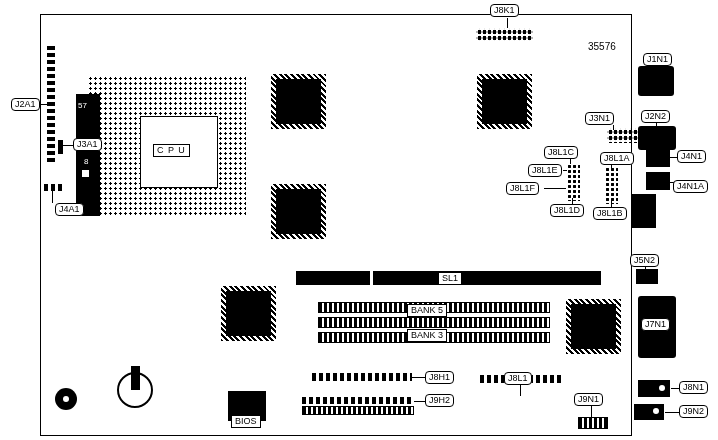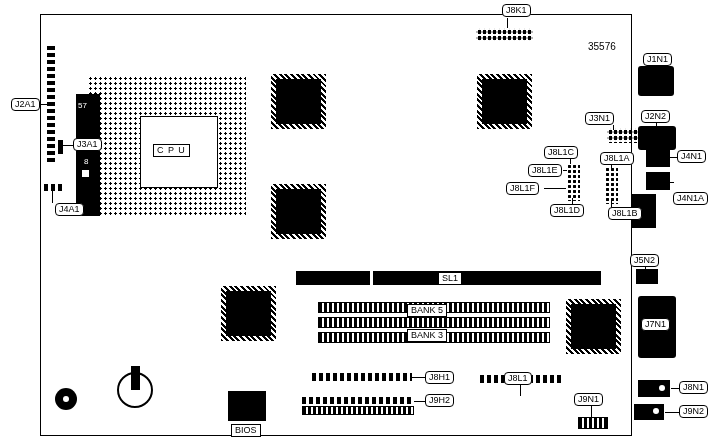"J8K1" div.abs { left: 502px -> 490px }
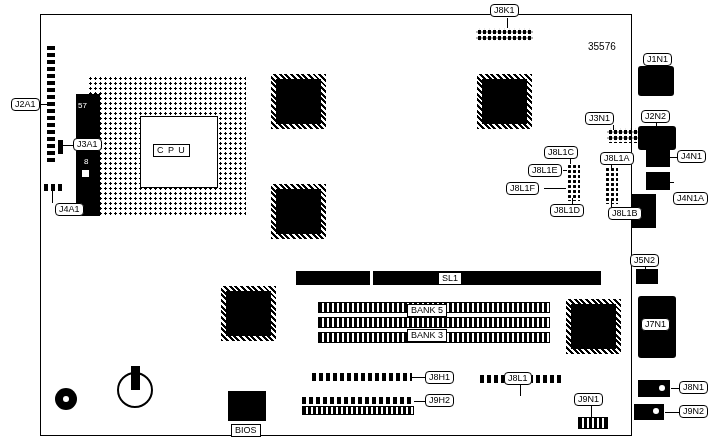"J4N1A" div.abs { top: 192px -> 180px }
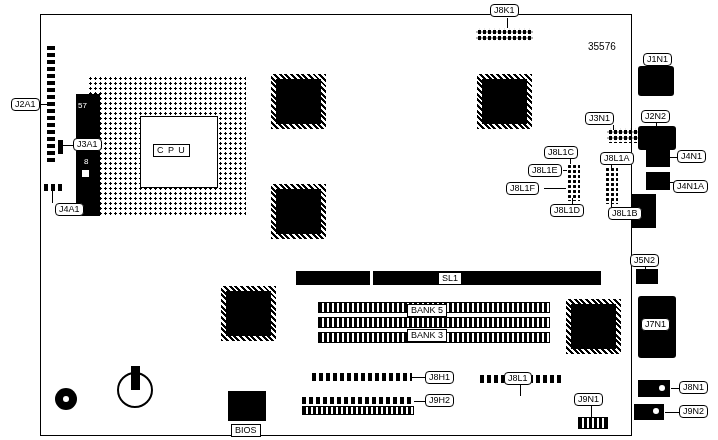"J8L1B" div.abs { left: 608px -> 593px }
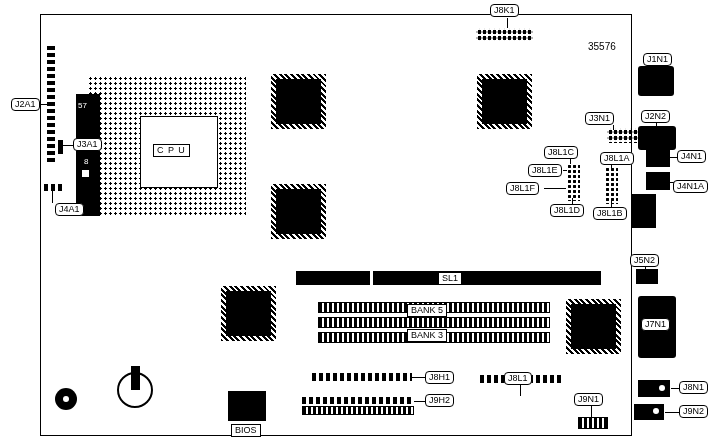"BIOS" div.abs { top: 424px -> 415px }
